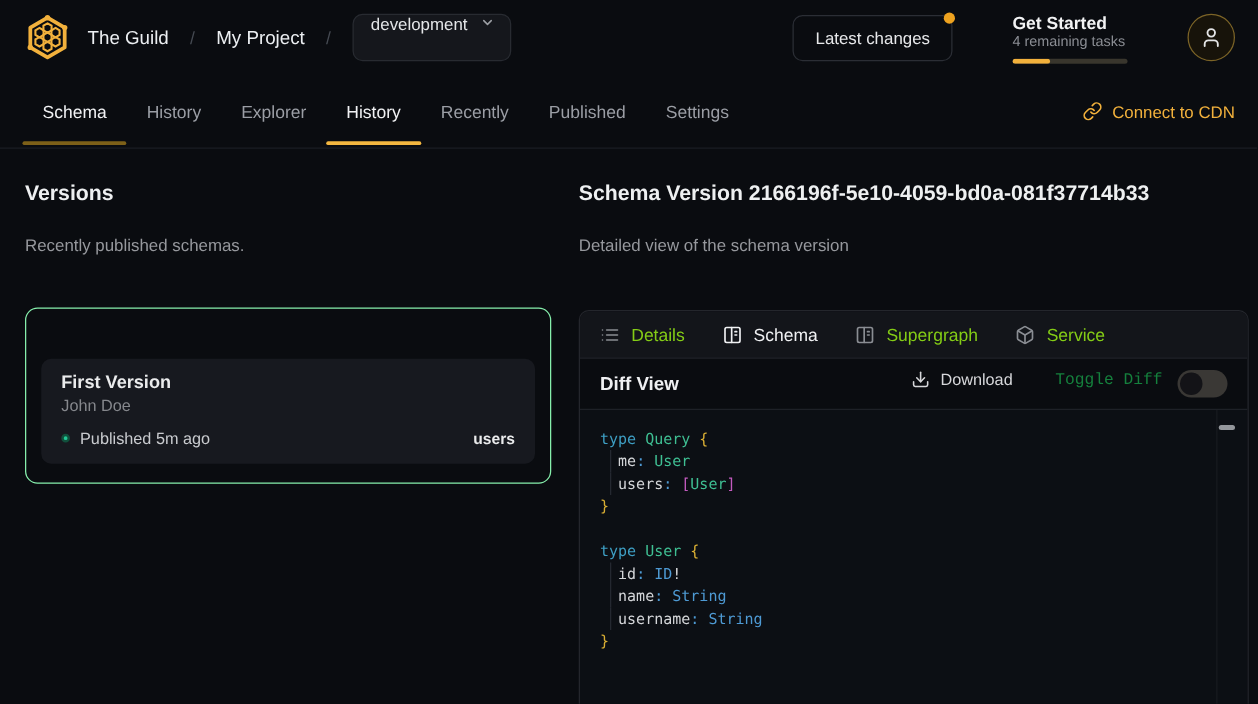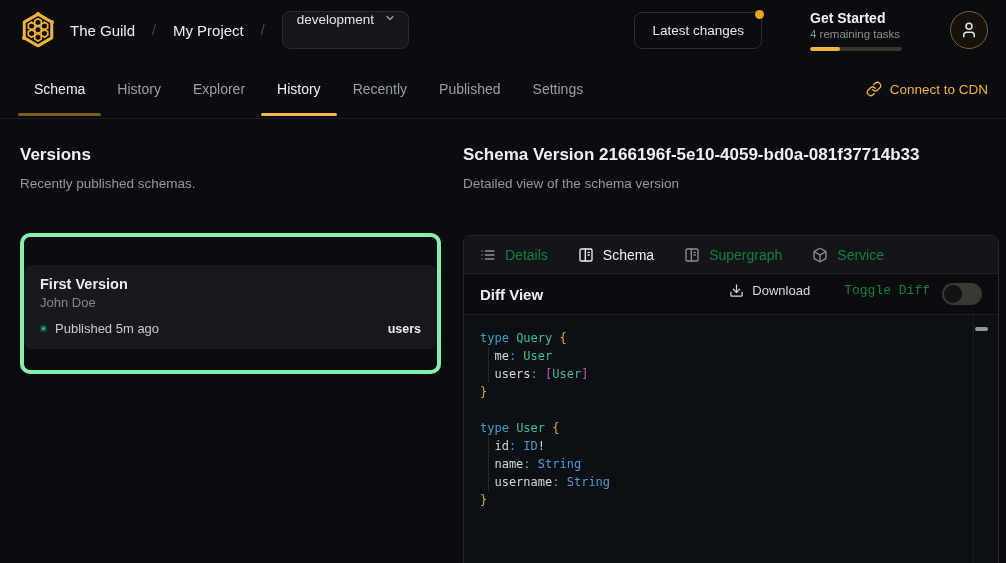"Recently published schemas." .panel-sub { margin-top: 11px -> 24px }
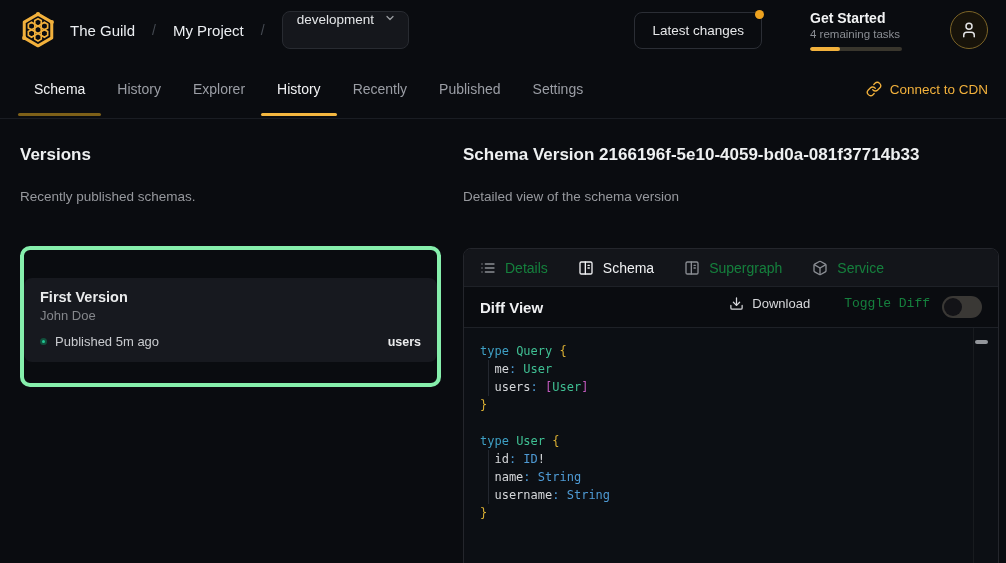"Details" .dtab { color: #15803d -> #84cc16 }
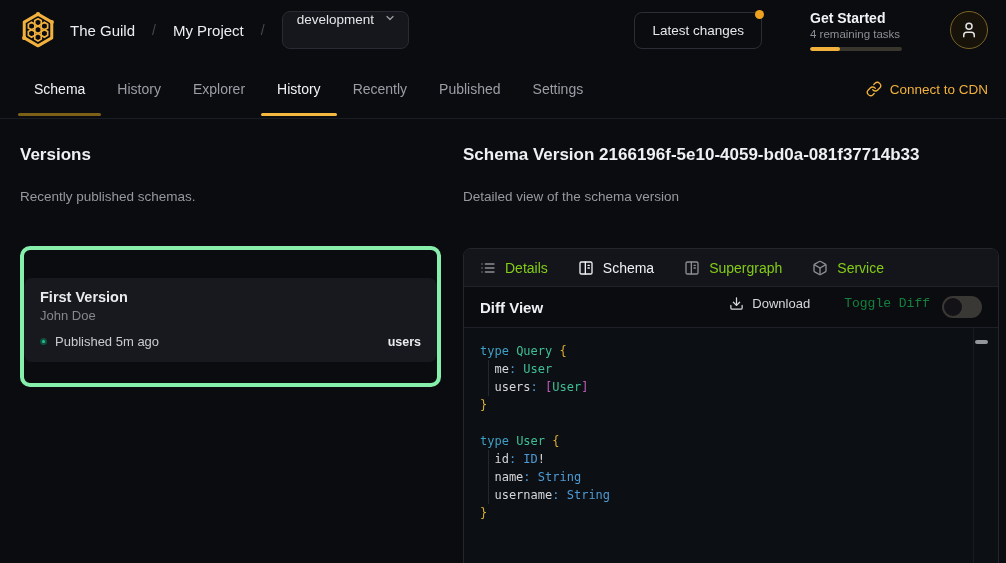"First Version" .versions-card { border: 4px solid #86efac -> 1px solid #86efac; padding: none -> 12px }
